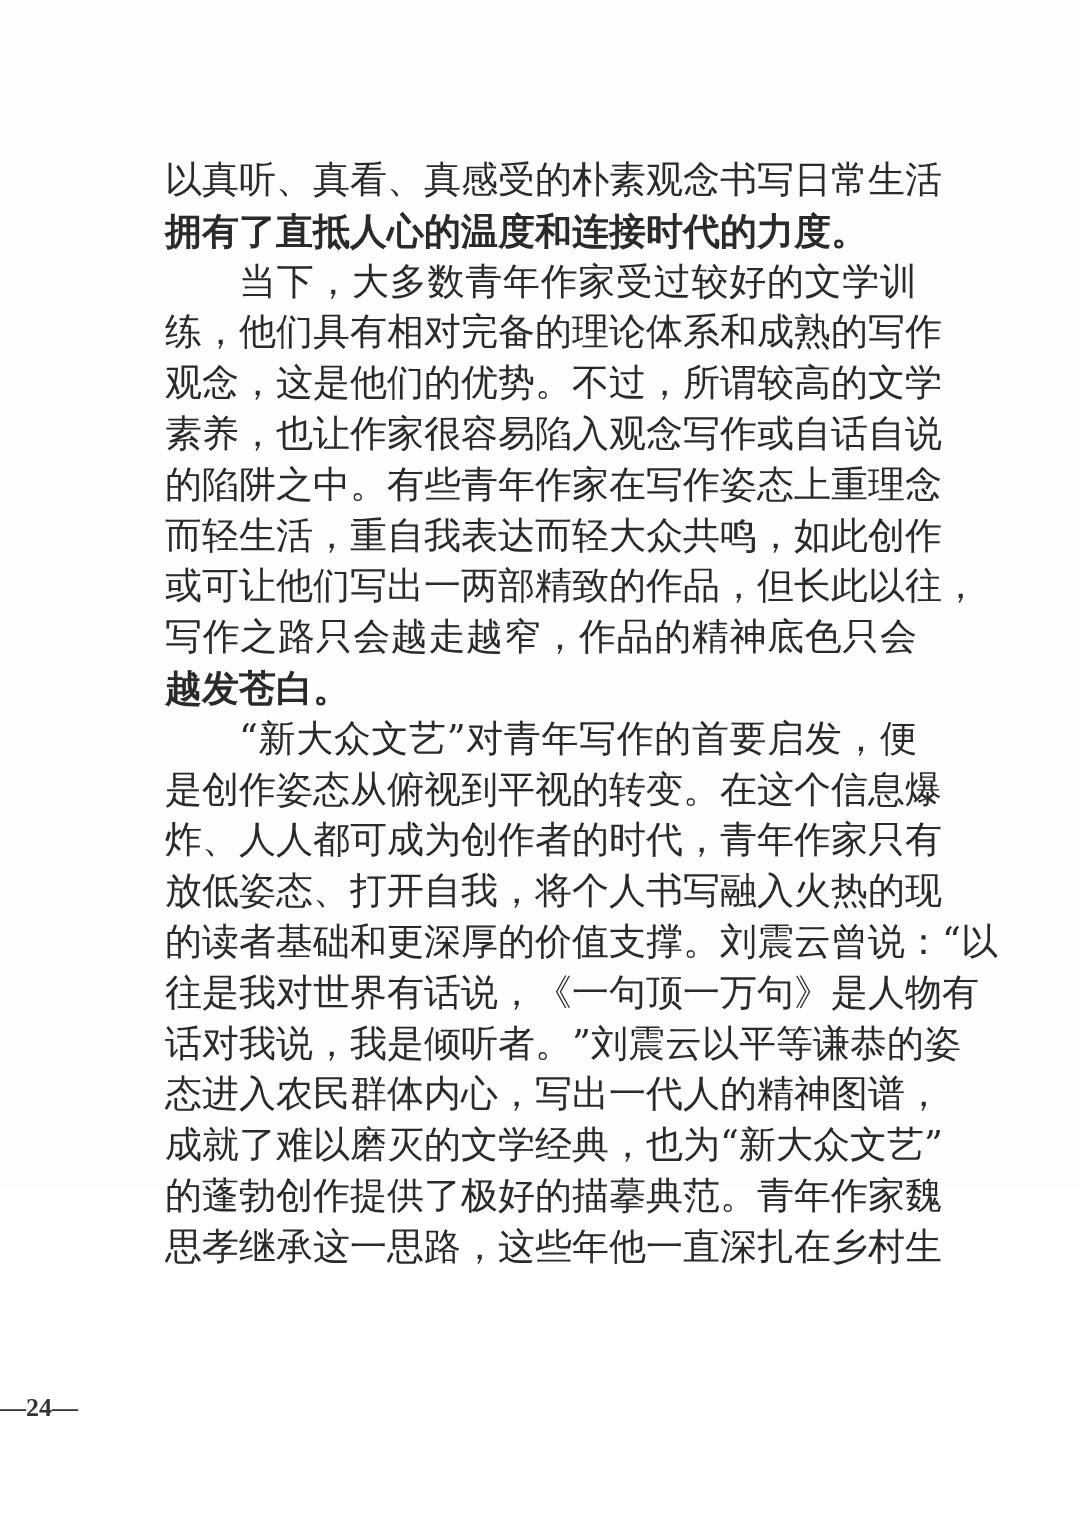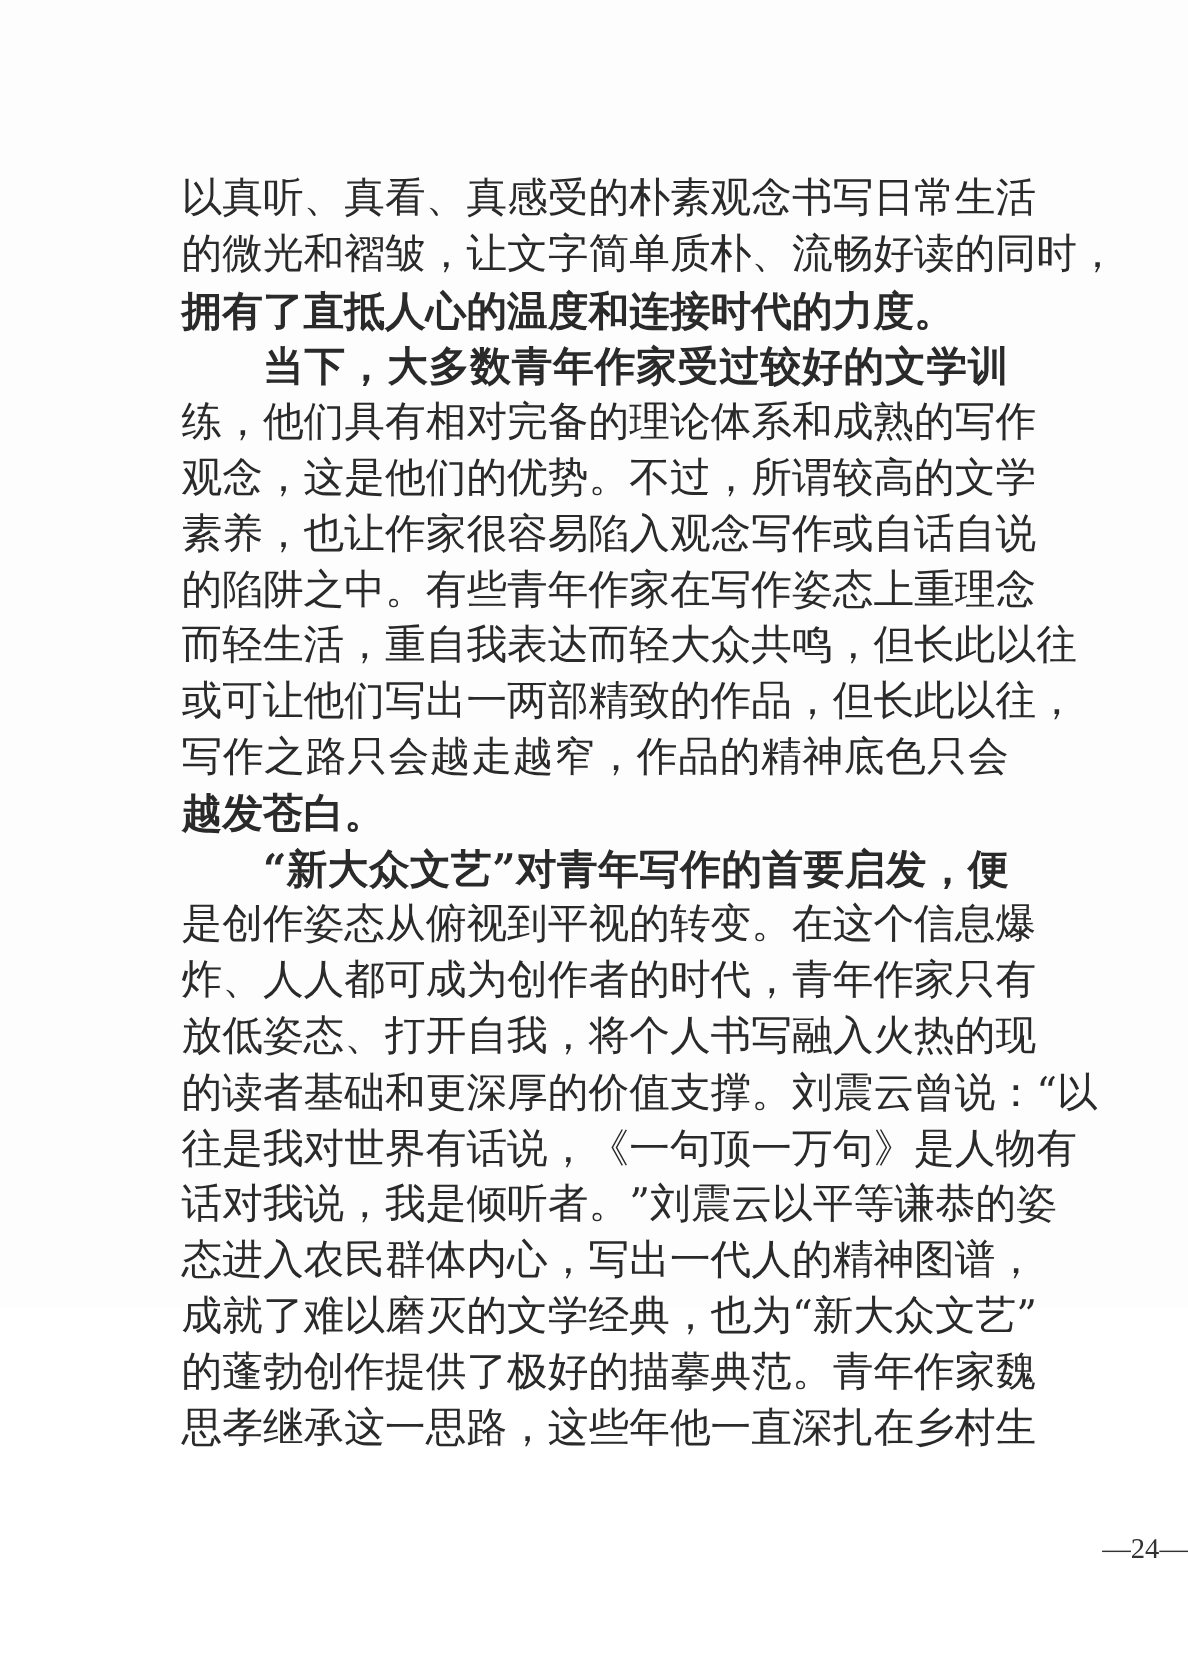"的微光和褶皱，让文字简单质朴、流畅好读的同时，" span.line { html: <span>的微光和褶皱，让文字简单质朴、流畅好读的同时，</span> -> none }
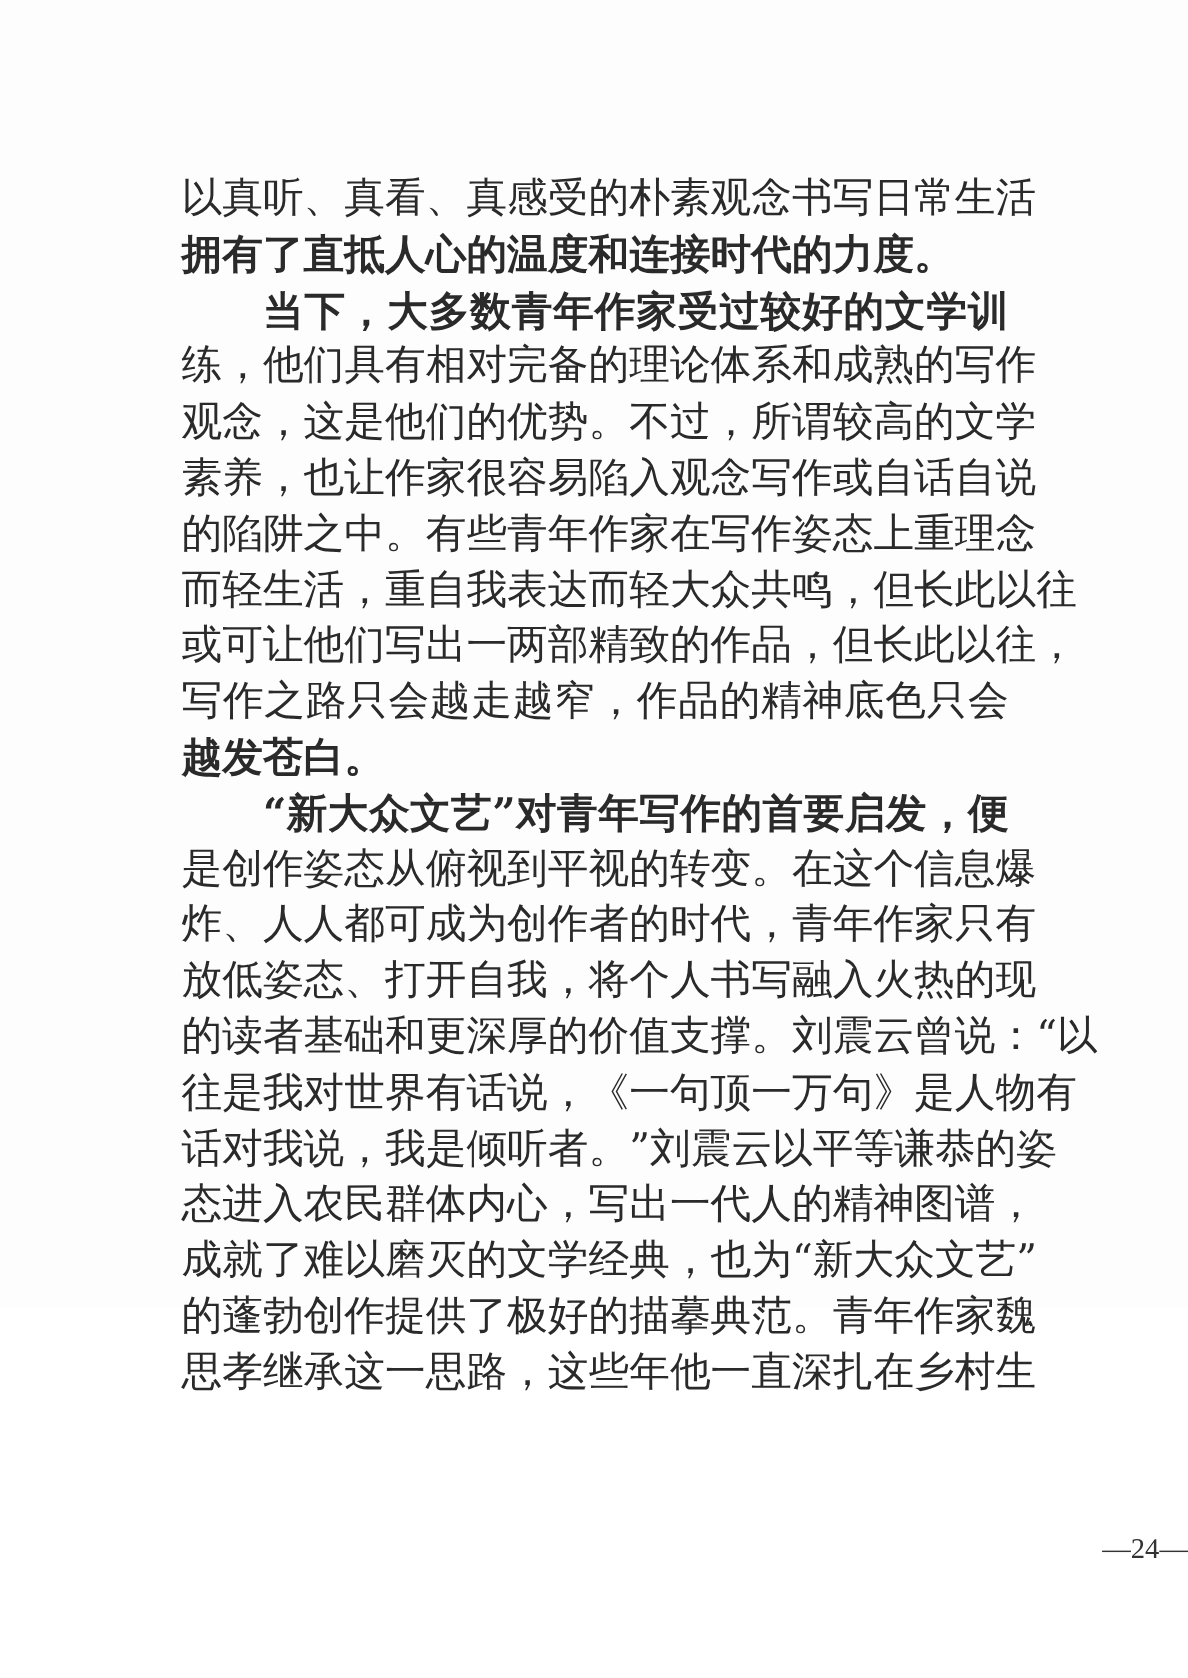"当下，大多数青年作家受过较好的文学训" .line.indent { font-weight: bold -> none }
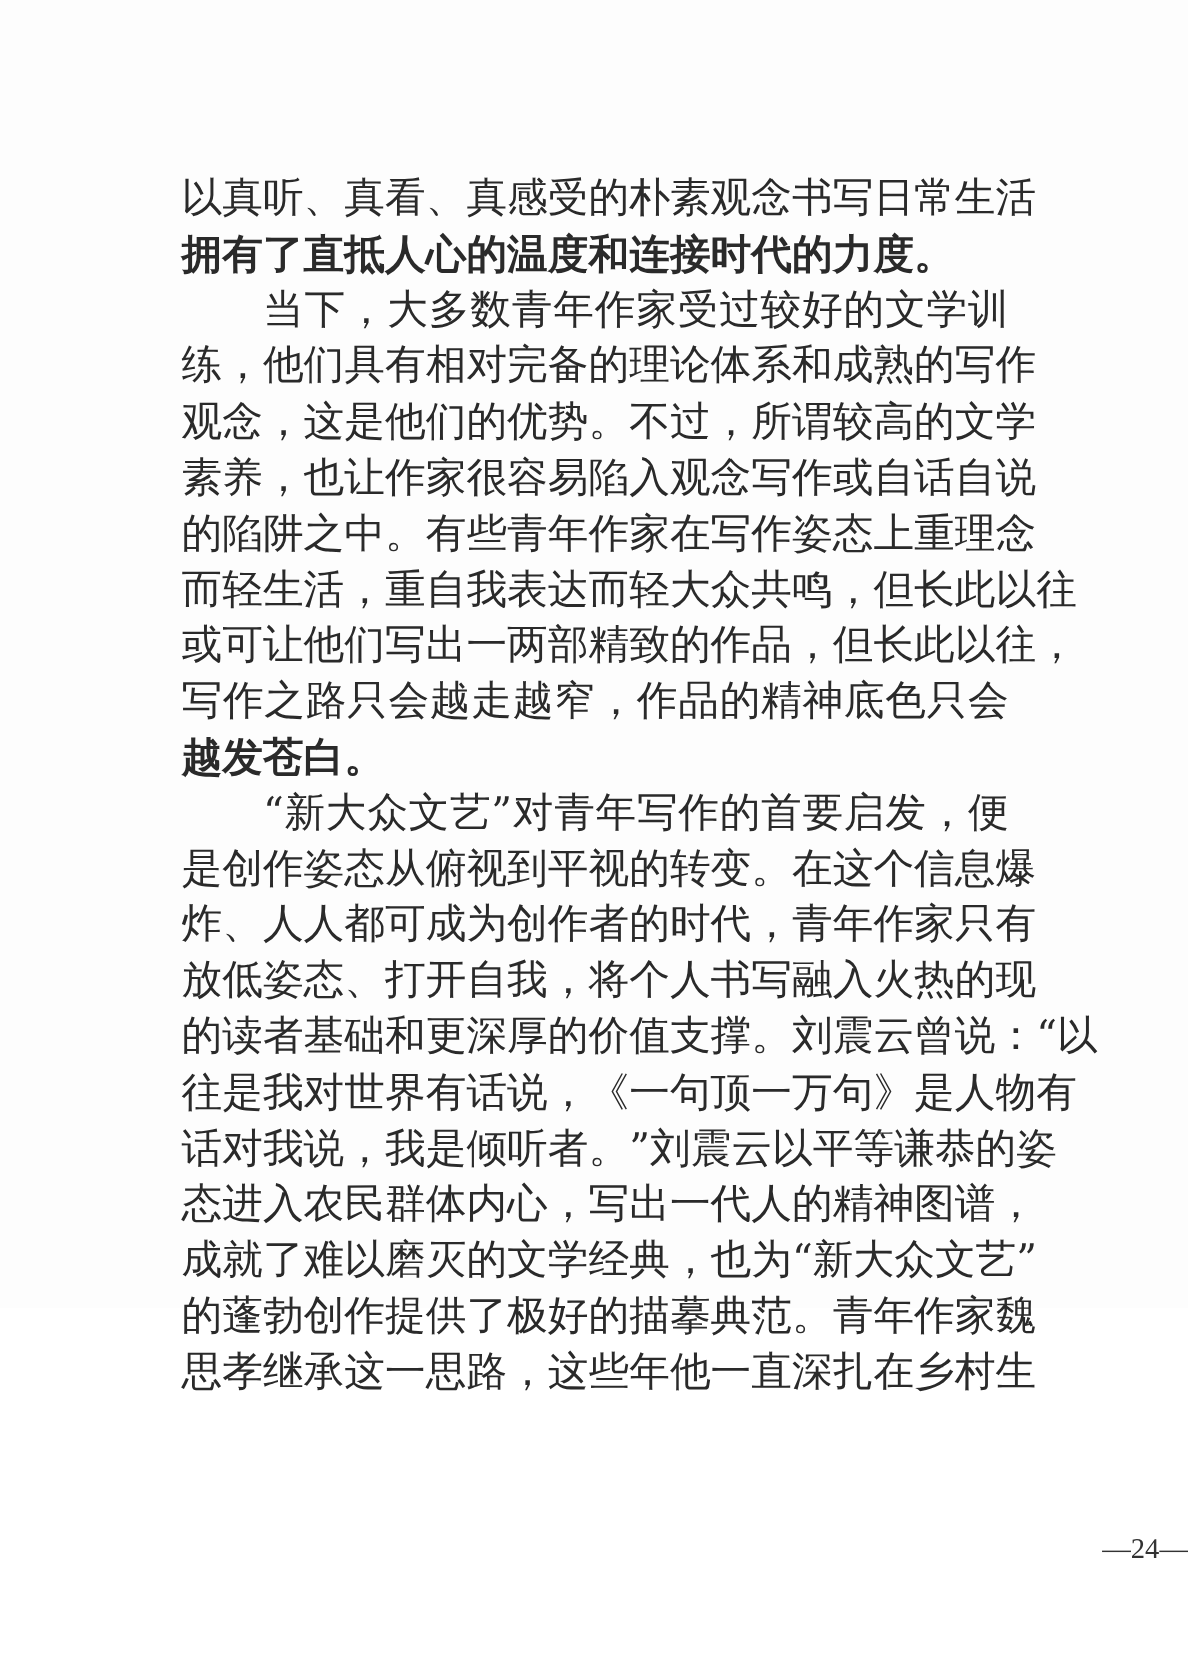"而轻生活，重自我表达而轻大众共鸣，但长此以往" span.line { text: 但长此以往 -> 如此创作 }
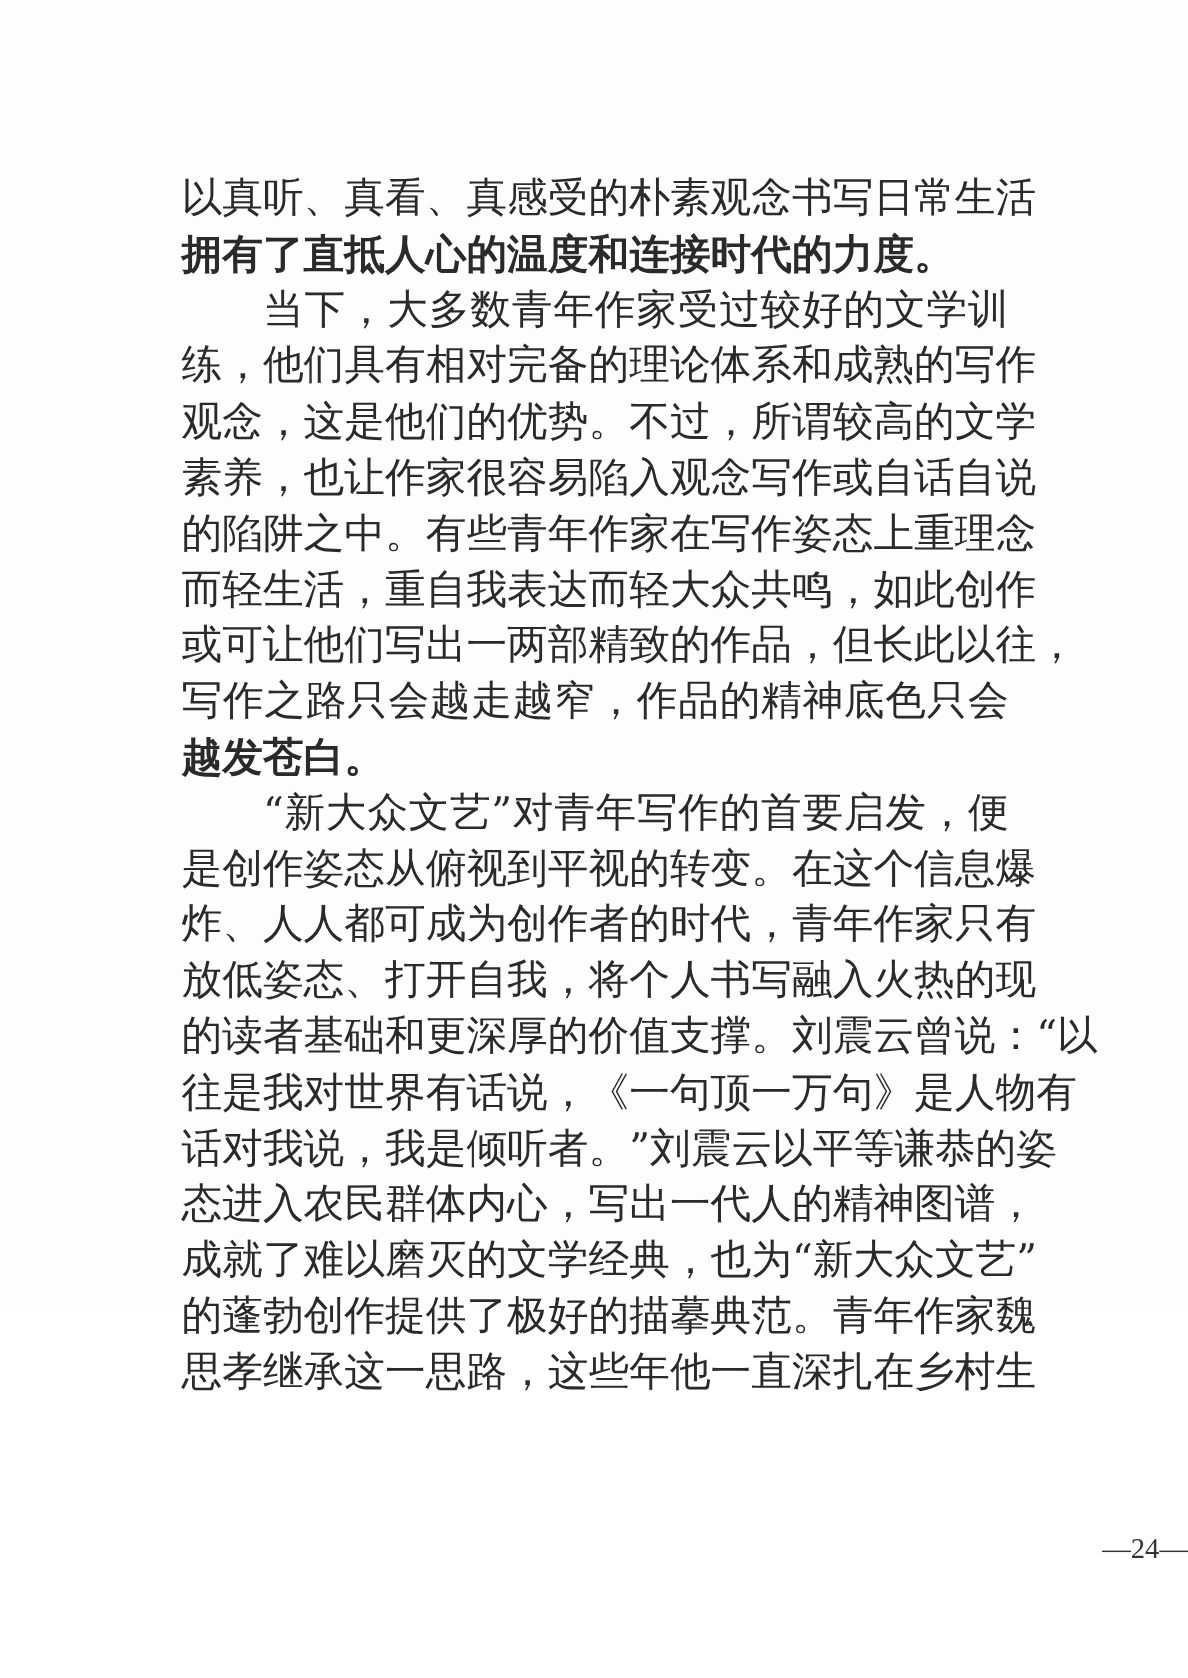"—24—" .page-number { font-weight: none -> bold; text-align: right -> left }
